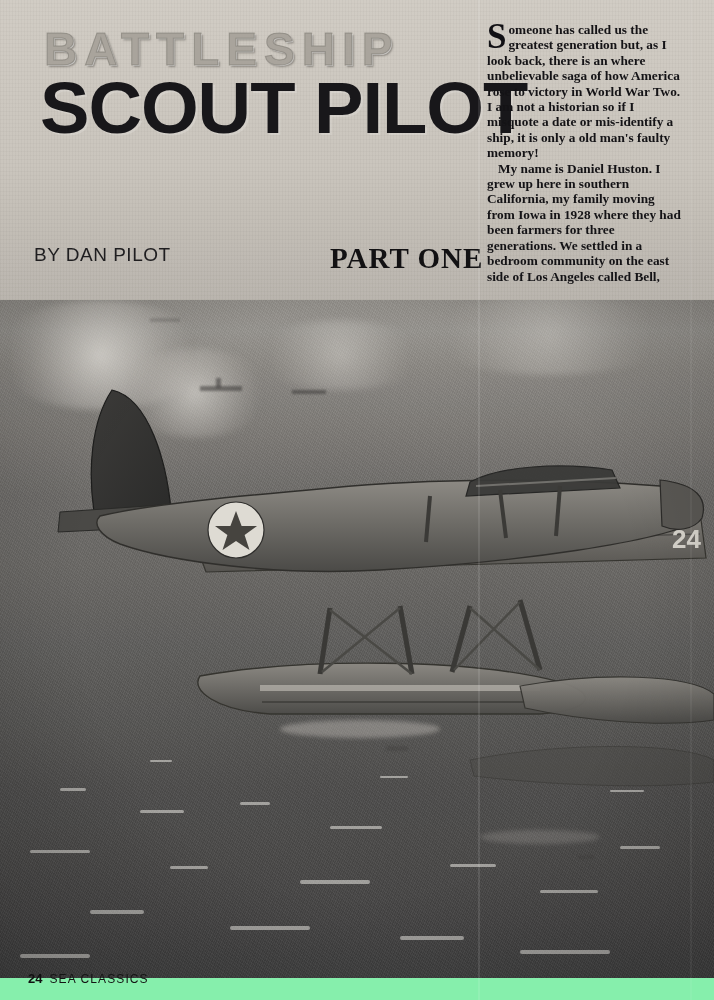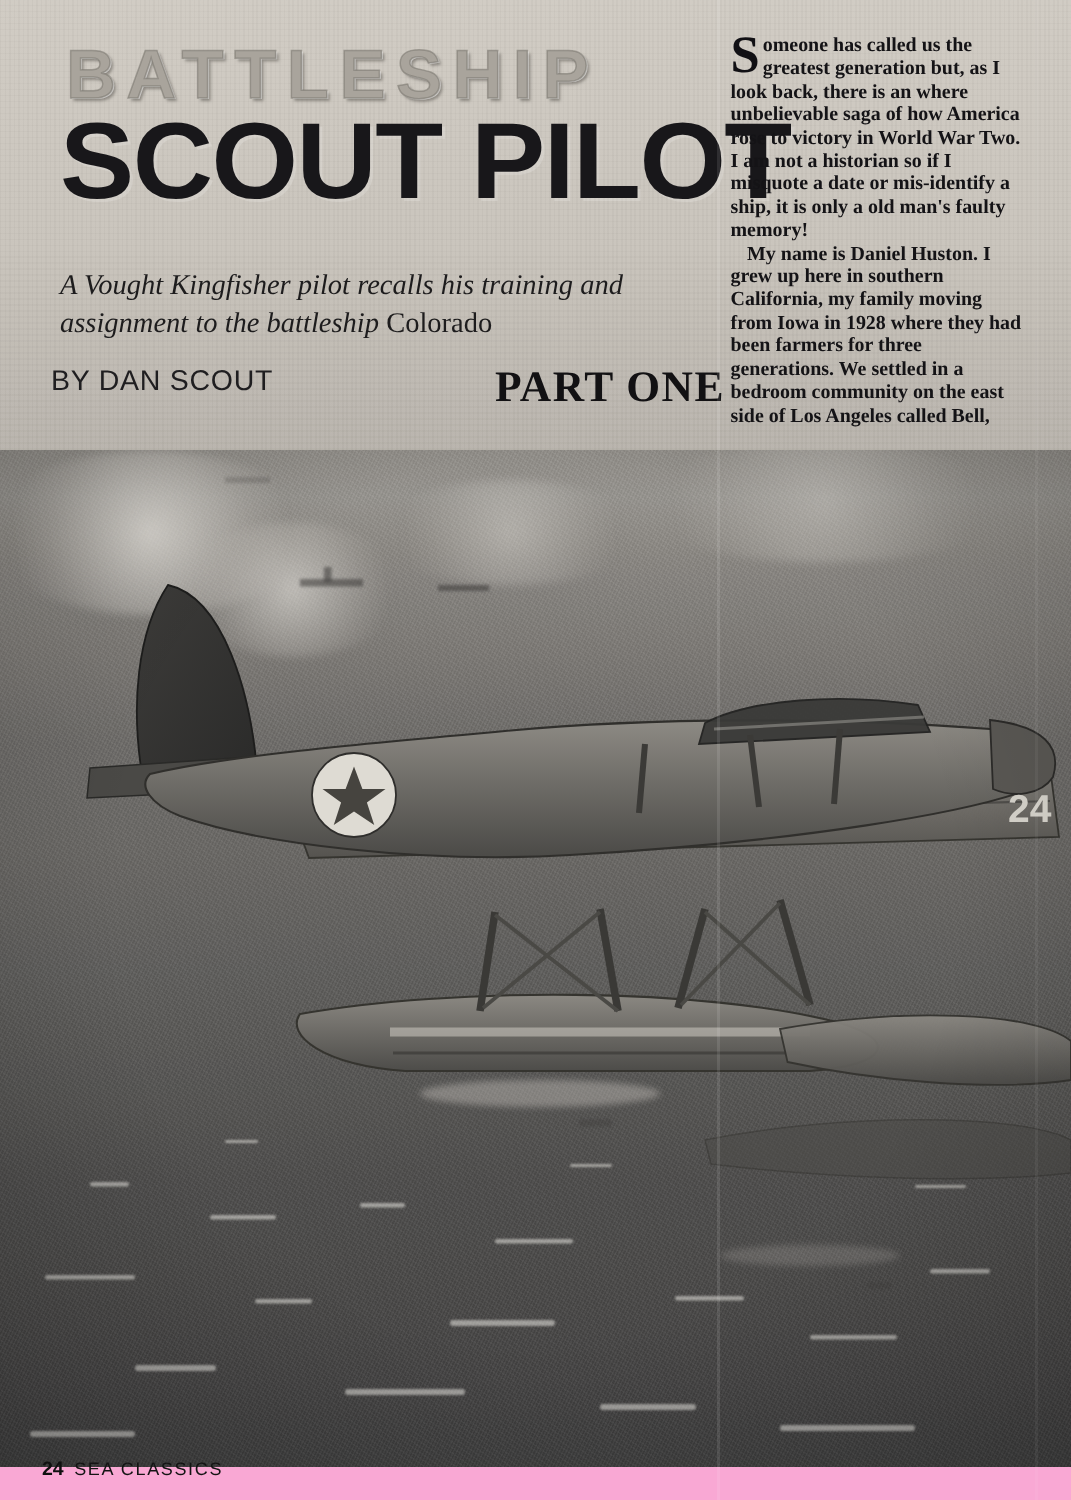"BATTLESHIP" .page { background: #f9a8d4 -> #86efac }
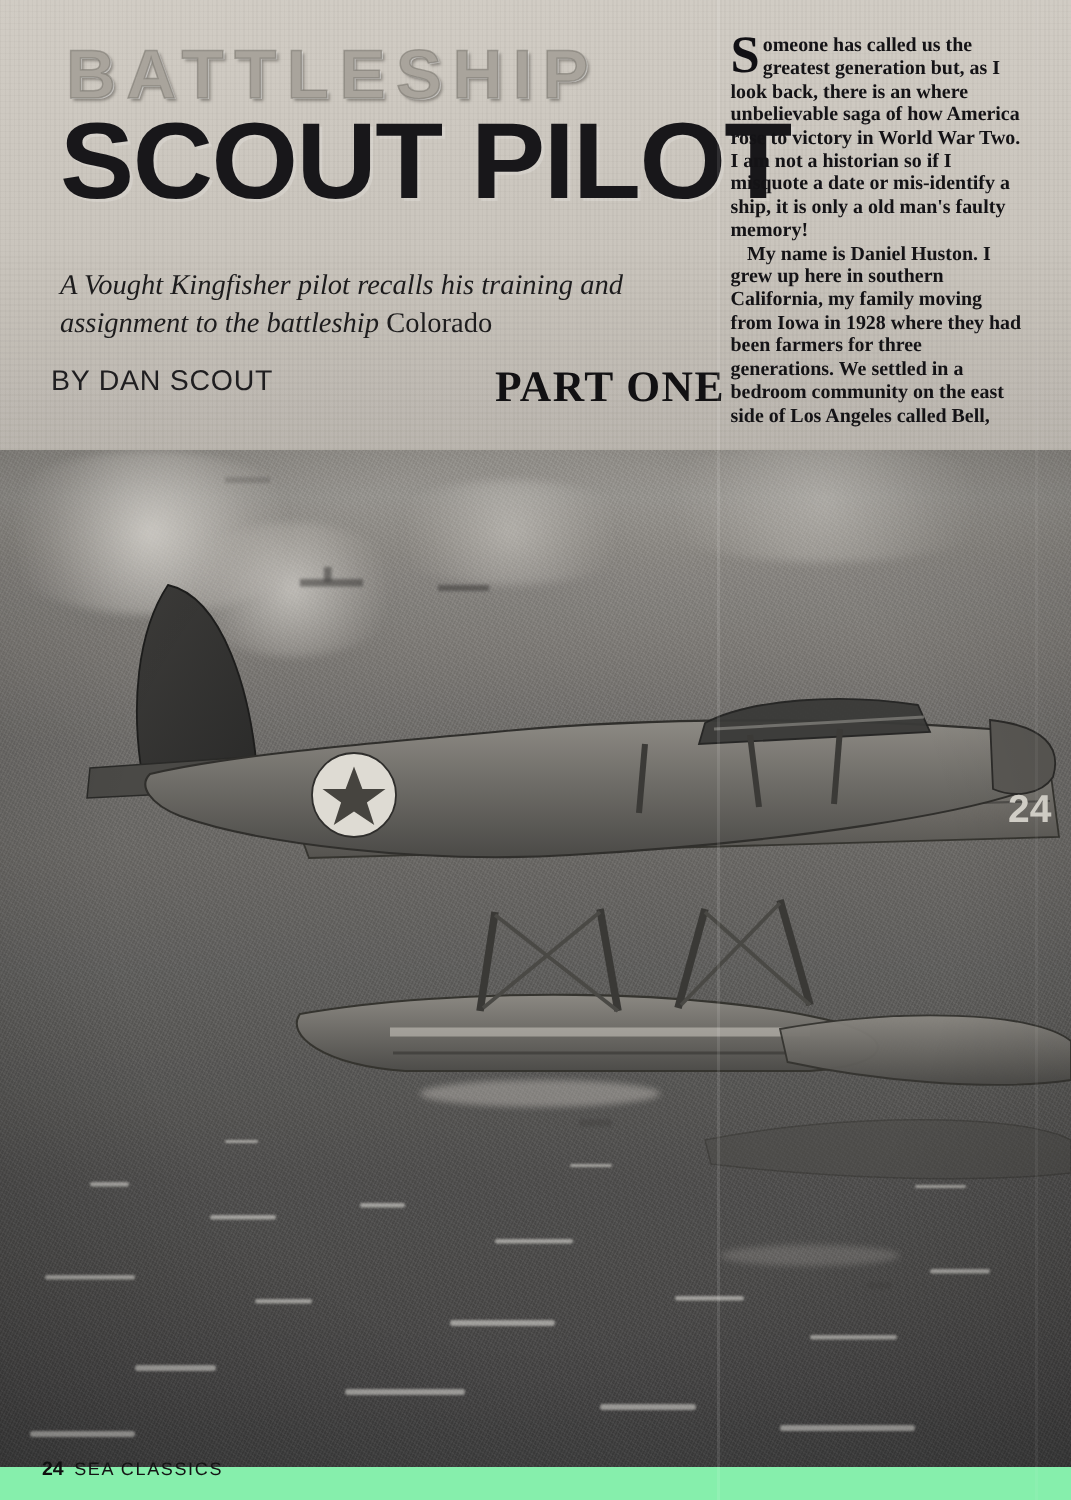"A Vought Kingfisher pilot recalls" div.deck { html: <div> <span>A Vought Kingfisher pilot recalls his training and assignment to the battleship </span><span>Colorado</span> </div> -> none }
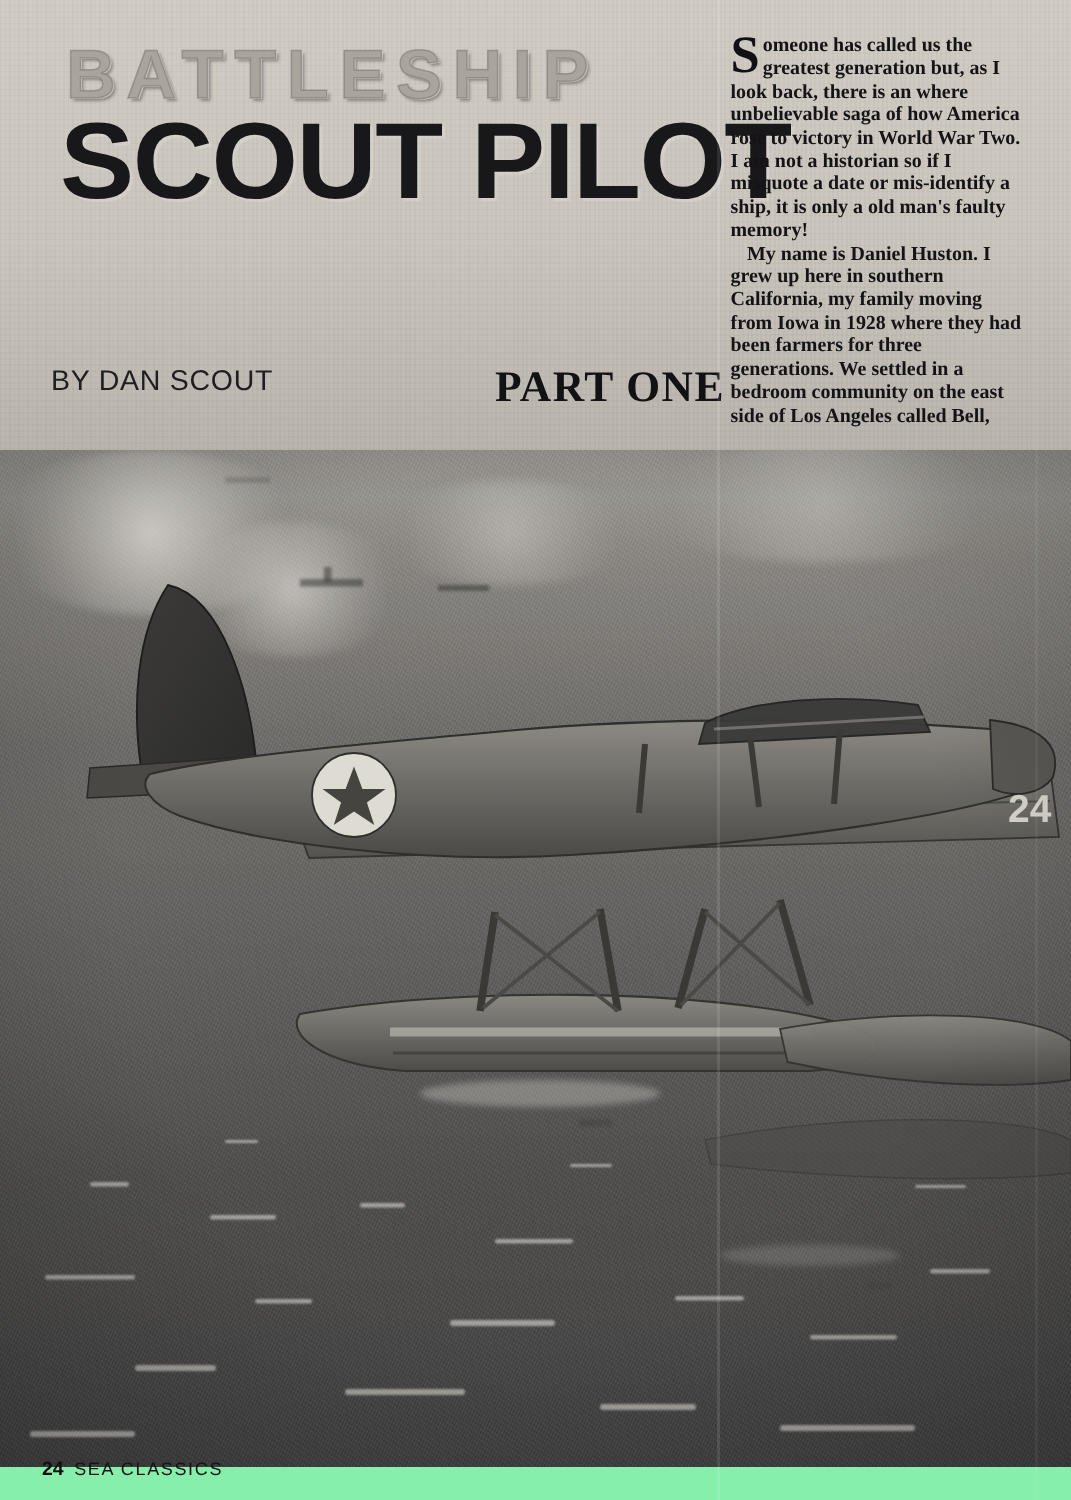"BY DAN SCOUT" div.byline { text: SCOUT -> PILOT }
